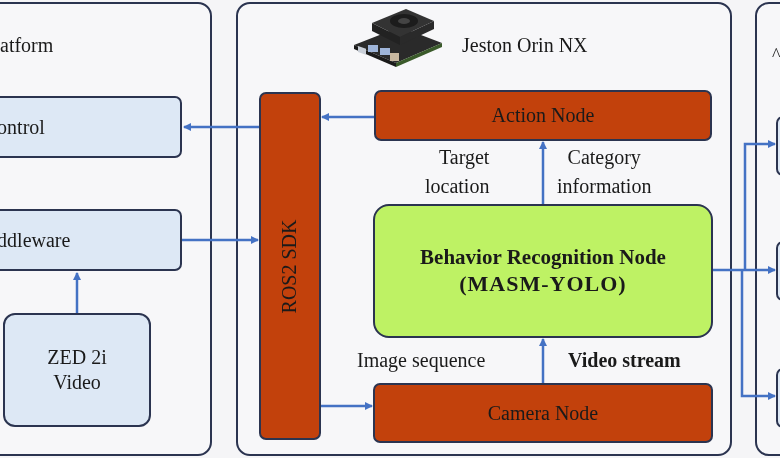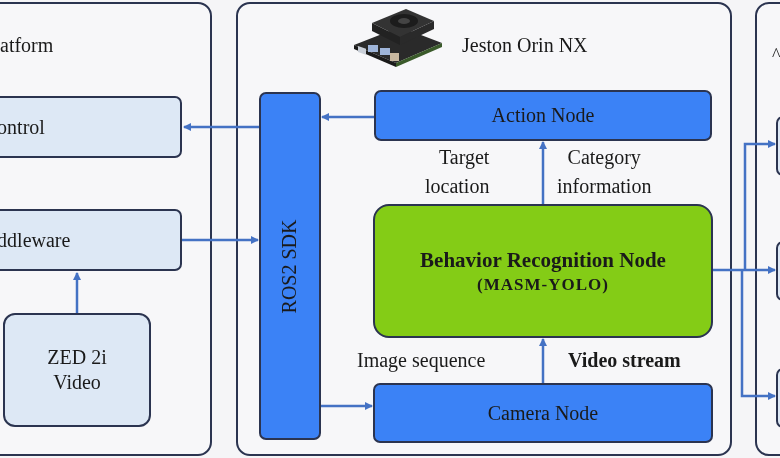"Action Node" .yellow { background: #3b82f6 -> #c2410c }
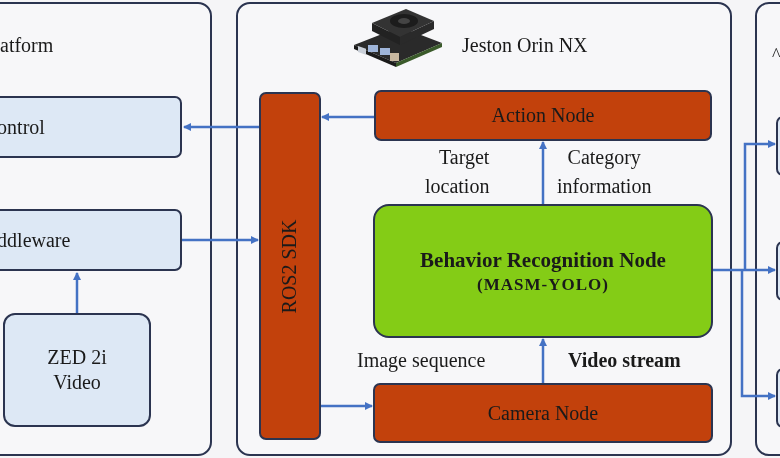"Behavior Recognition Node" .red { background: #84cc16 -> #bef264 }
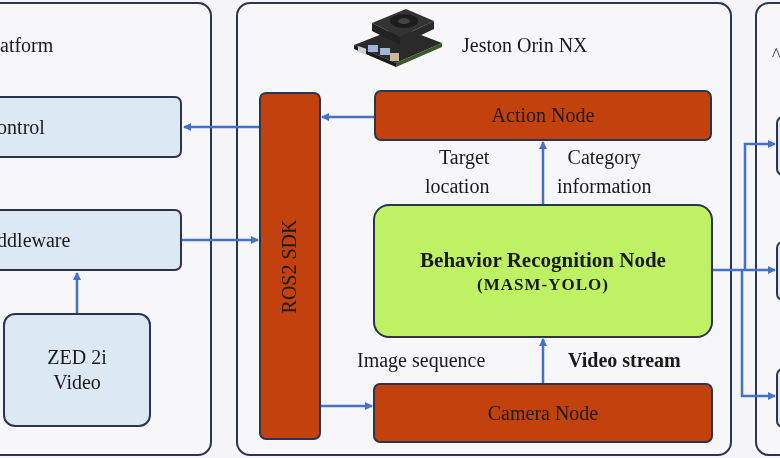"(MASM-YOLO)" span { font-size: 17px -> 22px }
